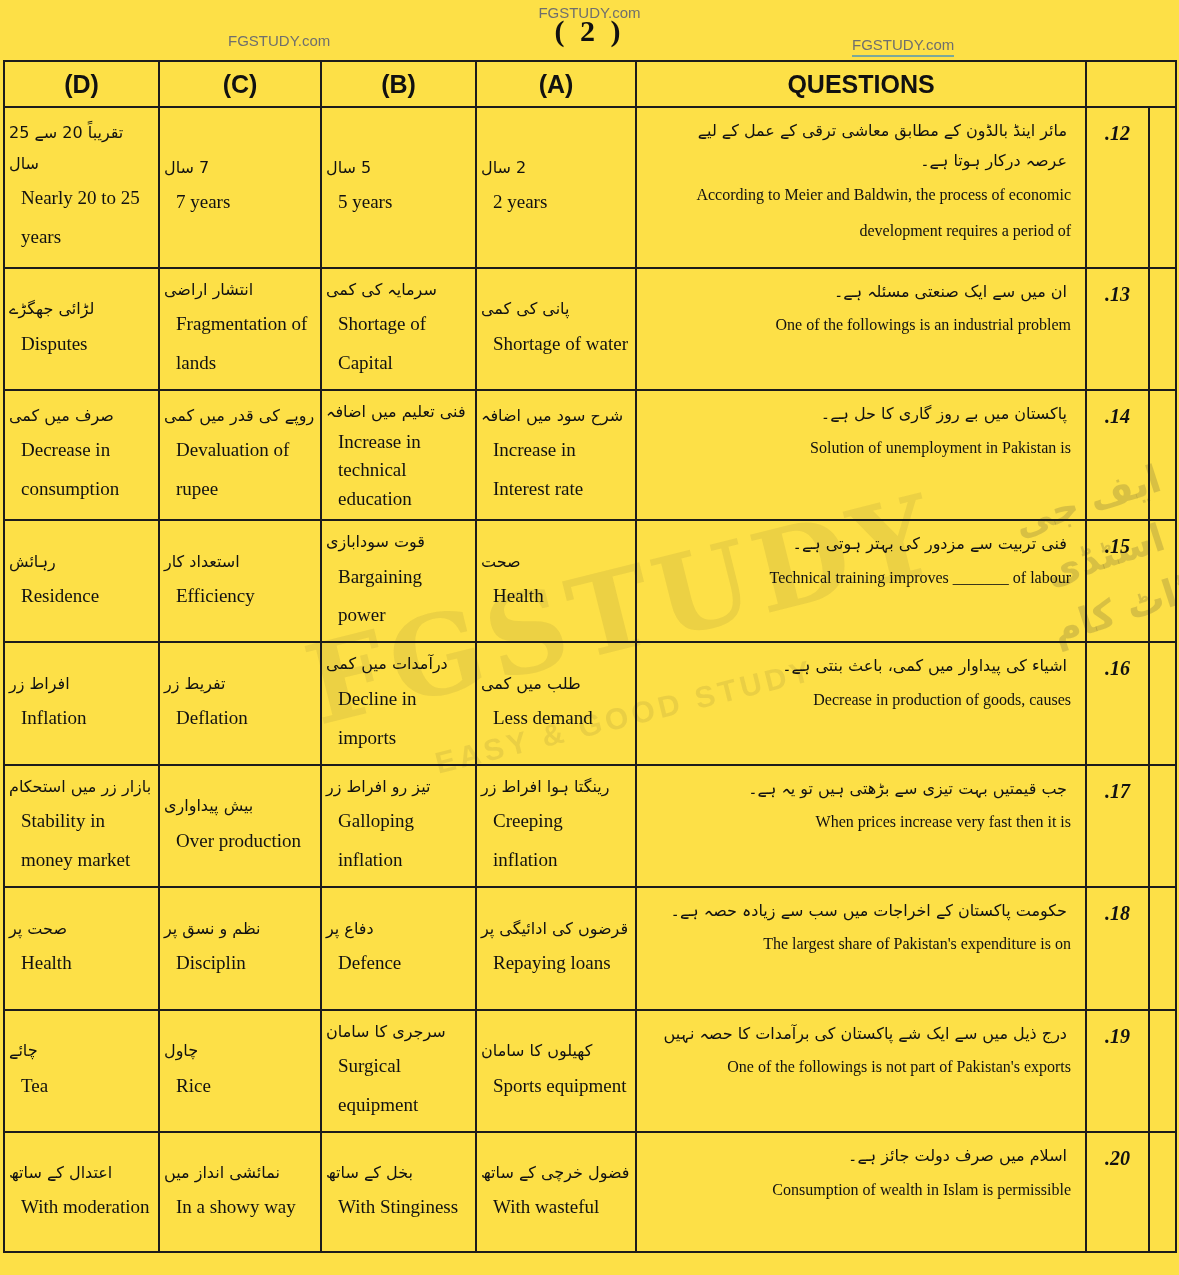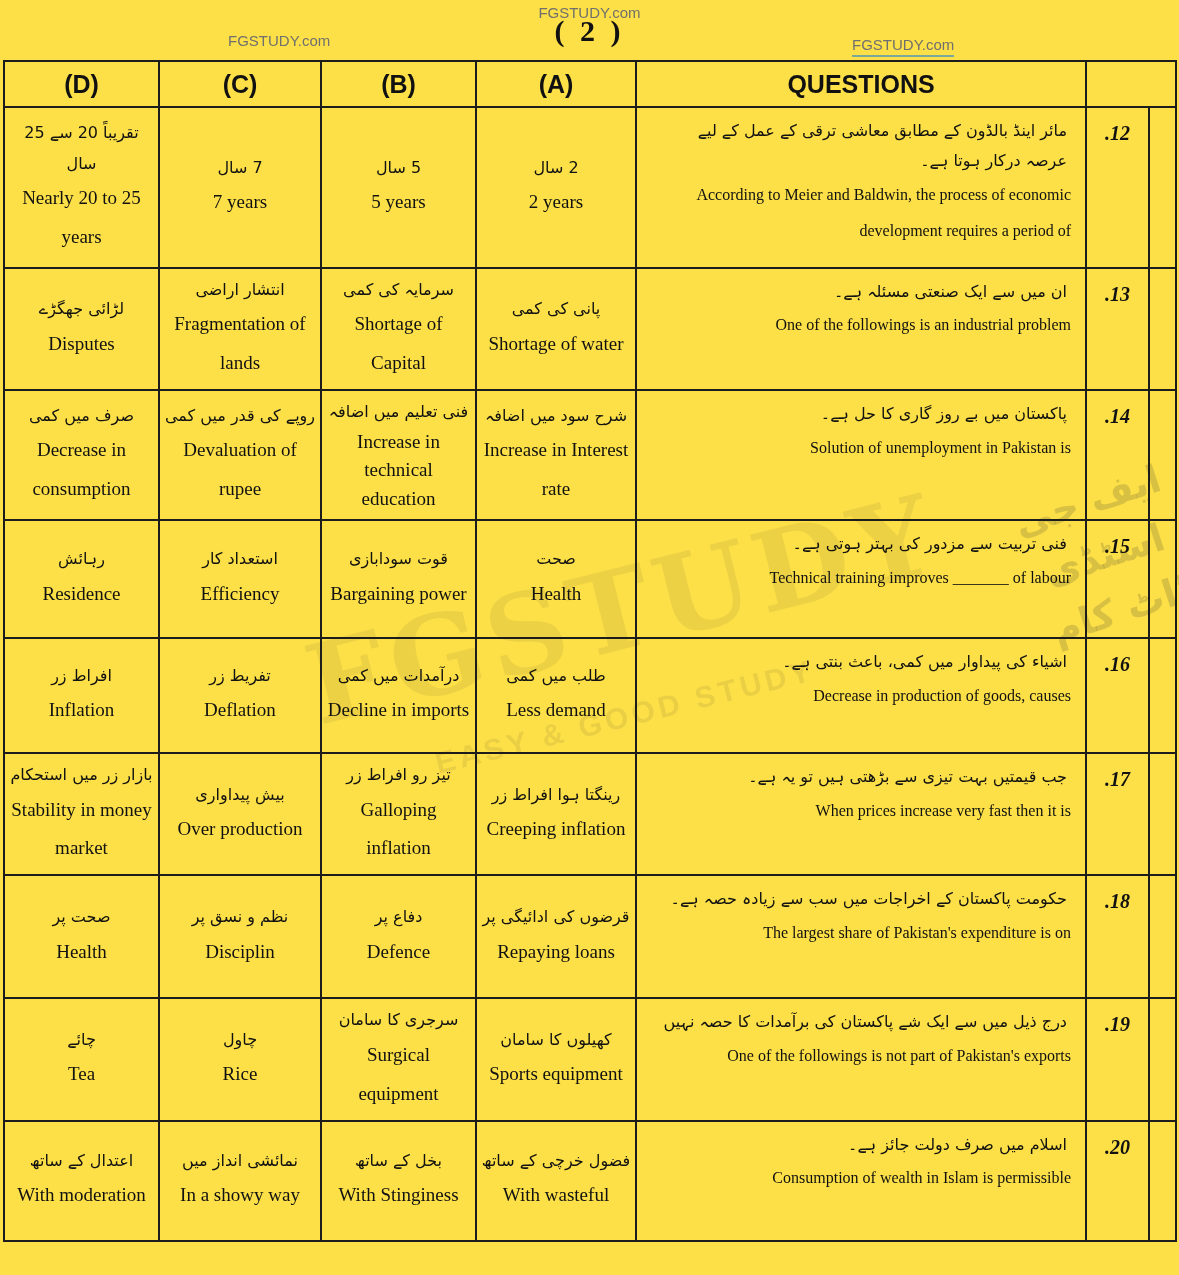"تقریباً 20 سے 25 سال" td.opt { text-align: center -> left }
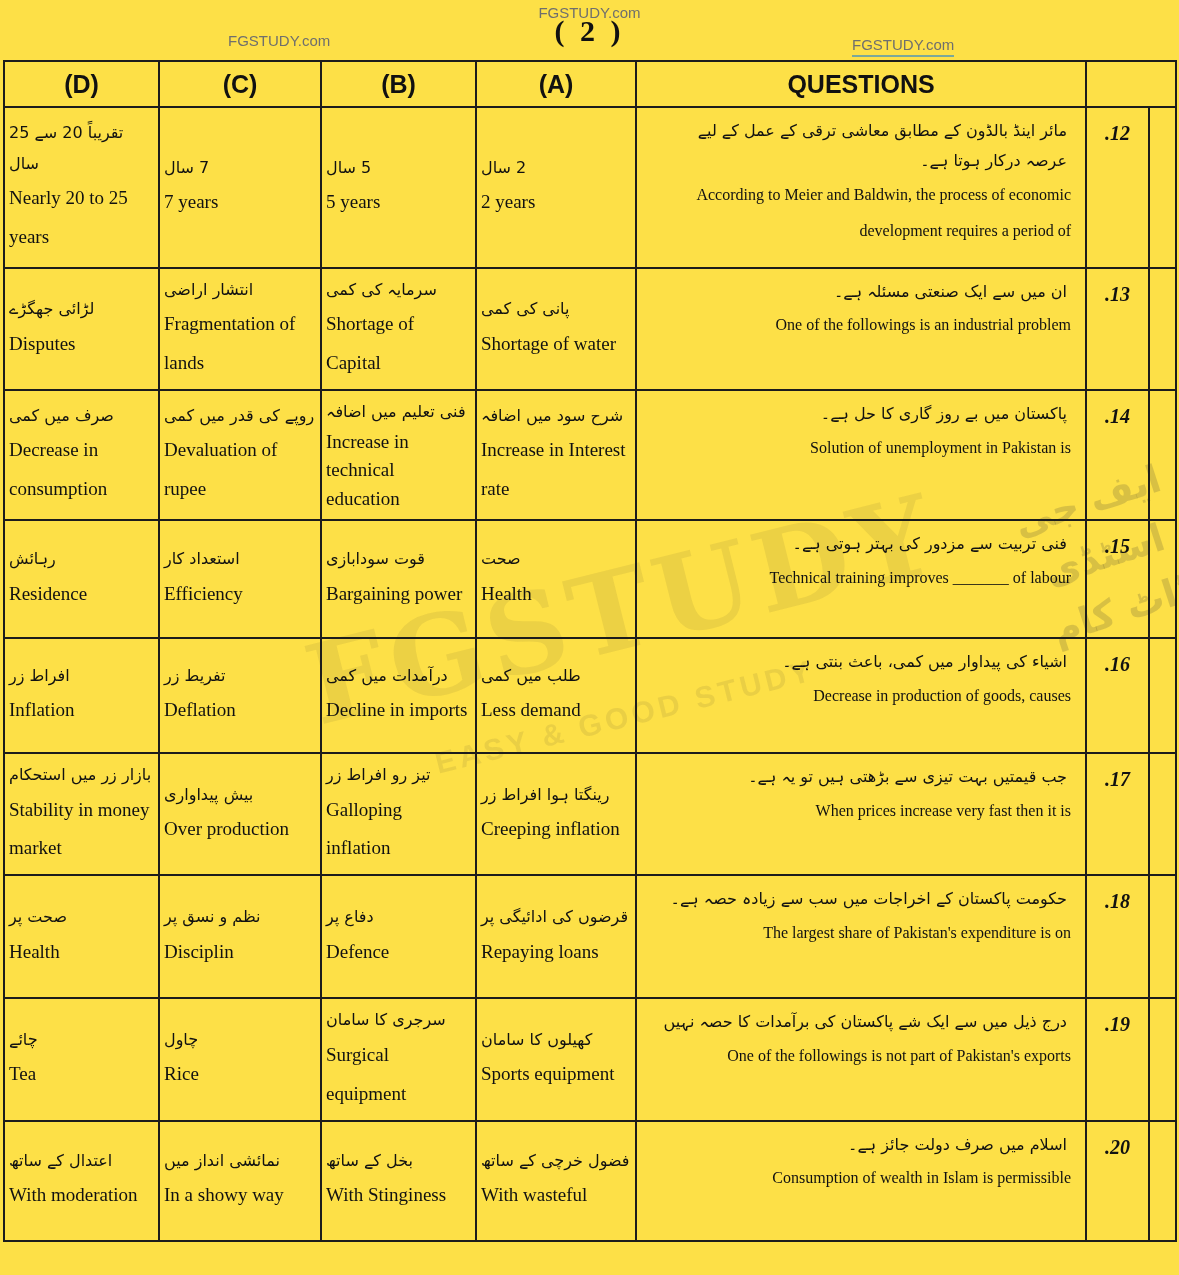"Nearly 20 to 25 years" td.opt .en { margin-left: none -> 12px }
